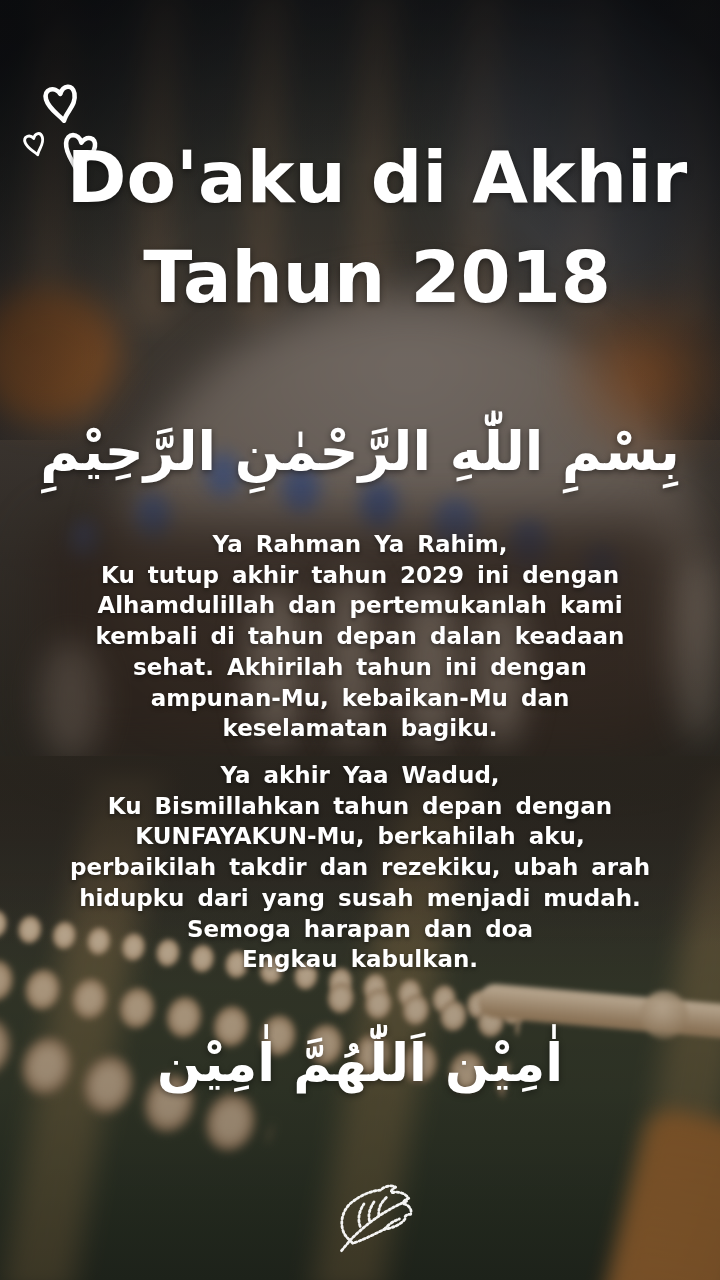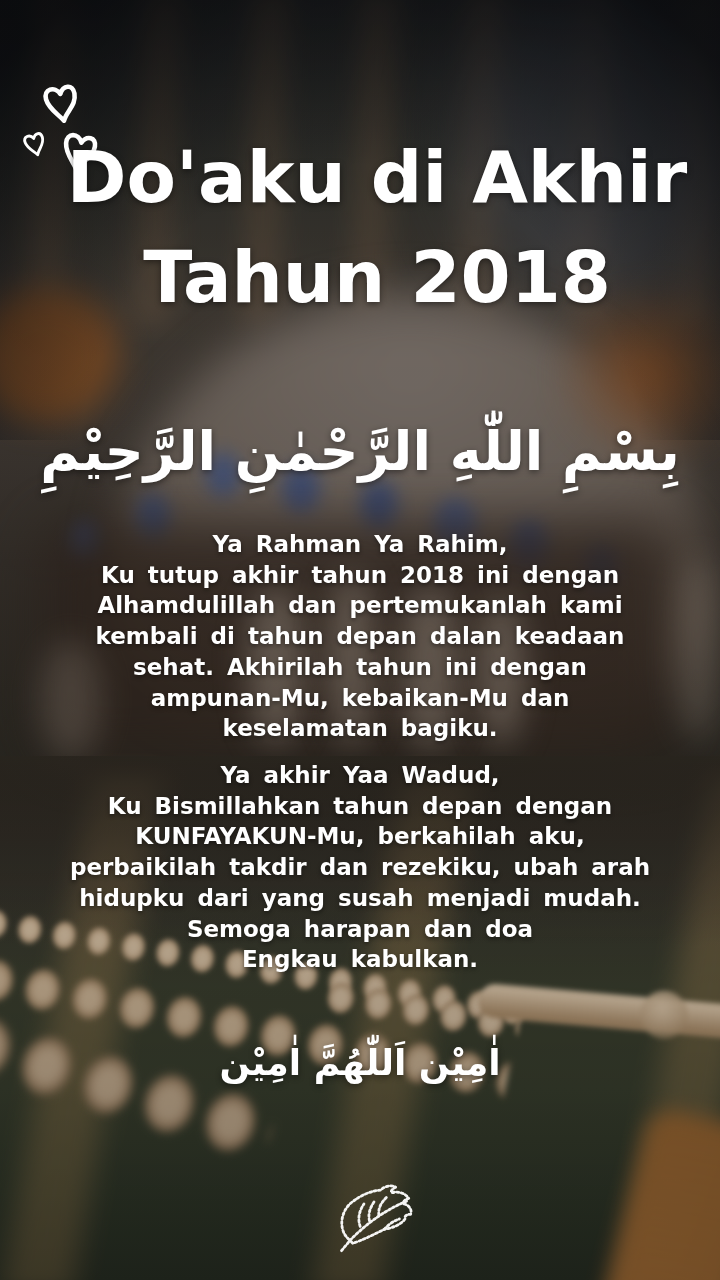"Ya Rahman Ya Rahim," p.body { text: 2018 -> 2029 }
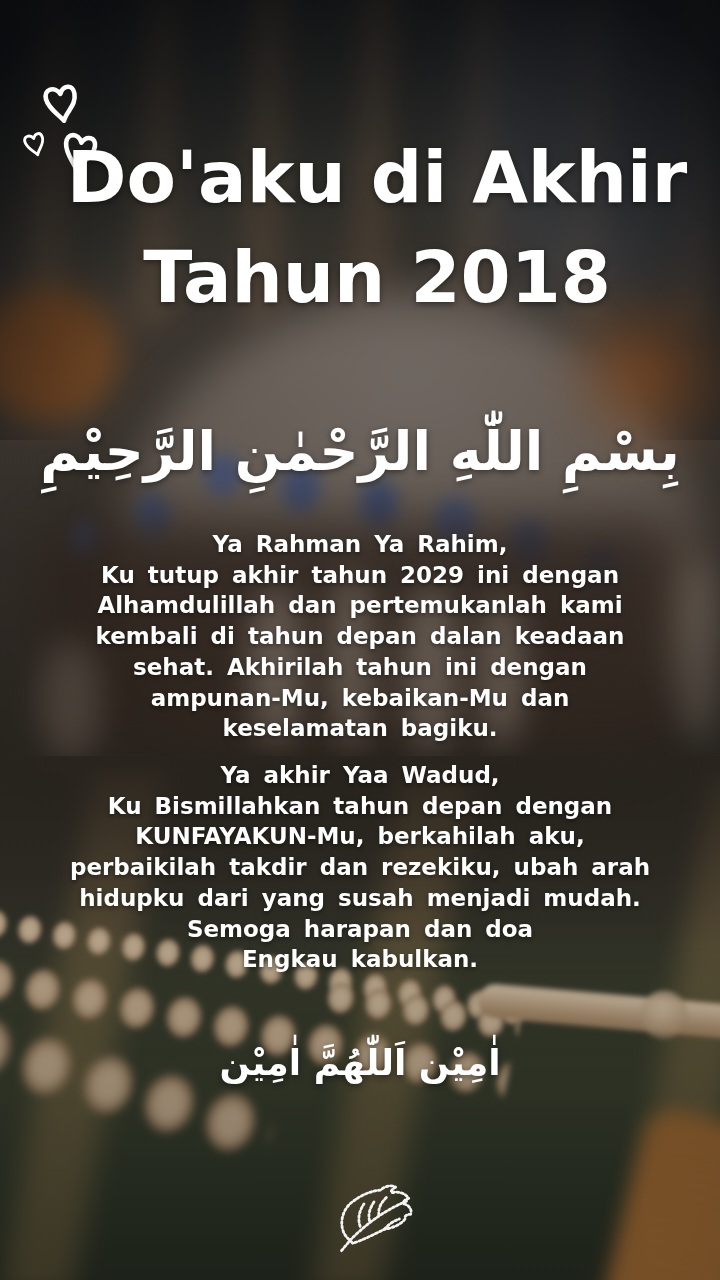"اٰمِيْن اَللّٰهُمَّ اٰمِيْن" .amin { font-size: 36px -> 52px }
